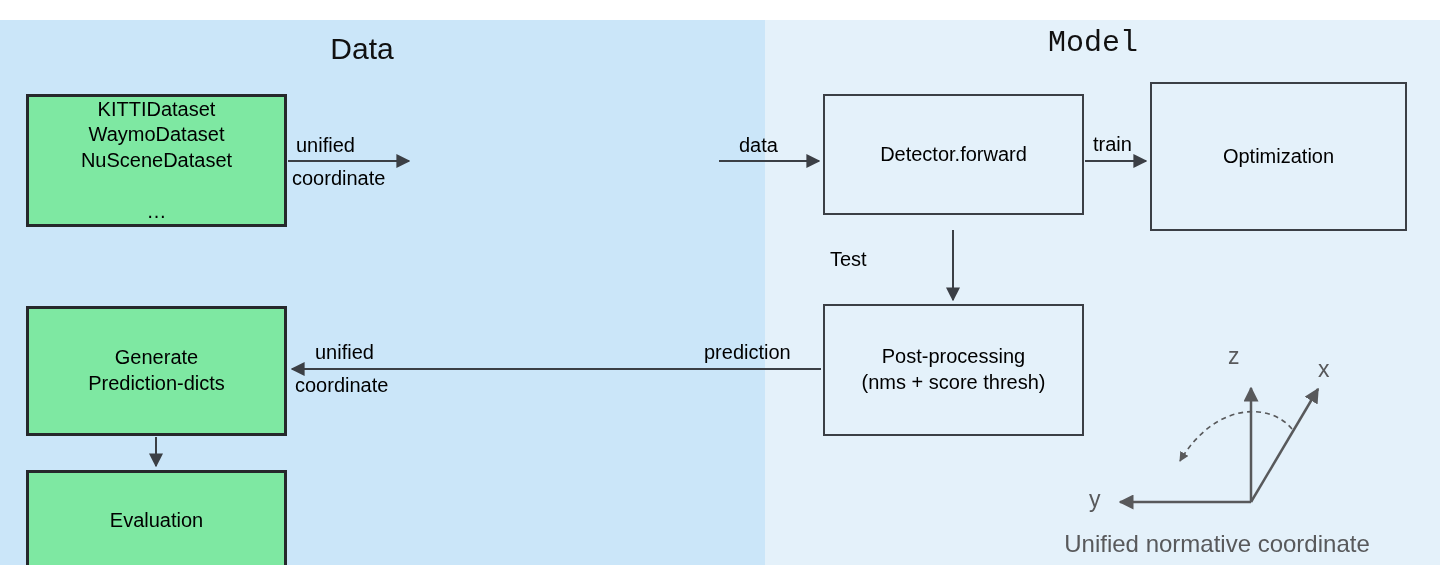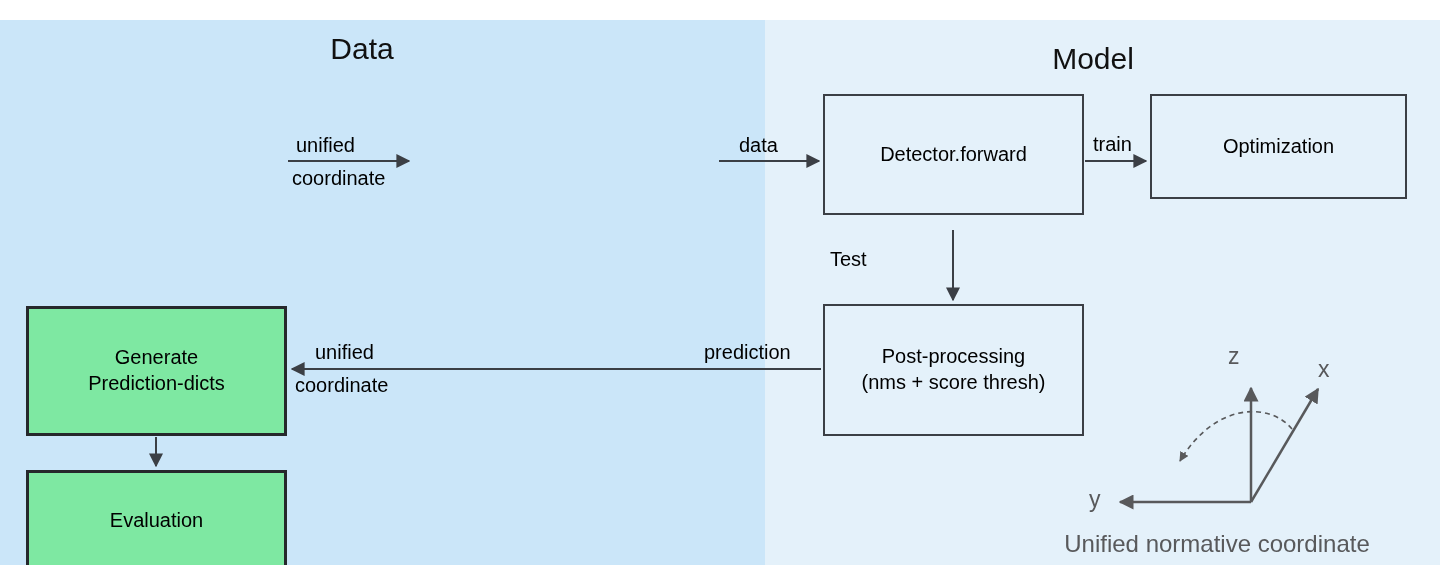"Model" #title-model { font-family: none -> Liberation Mono, monospace; top: 24px -> 8px }
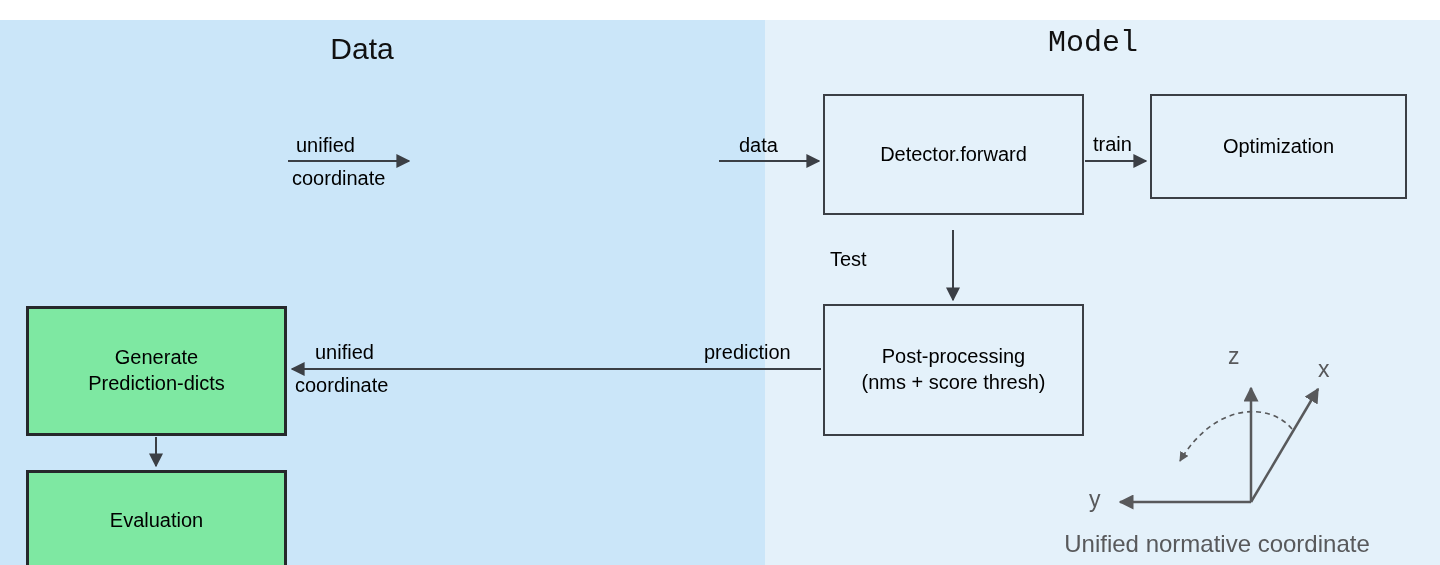"KITTIDataset" div.node { html: none -> <div>KITTIDataset WaymoDataset NuSceneDataset …</div> }
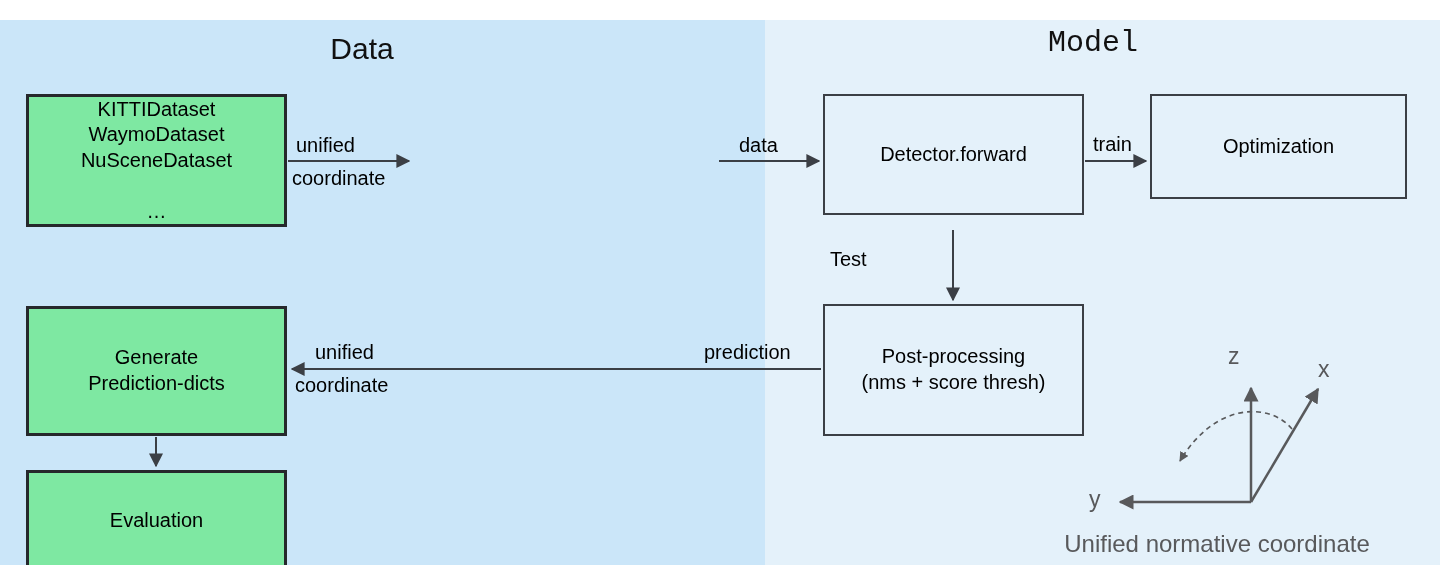"Optimization" #node-optimization { height: 105px -> 149px; top: 74px -> 62px }
